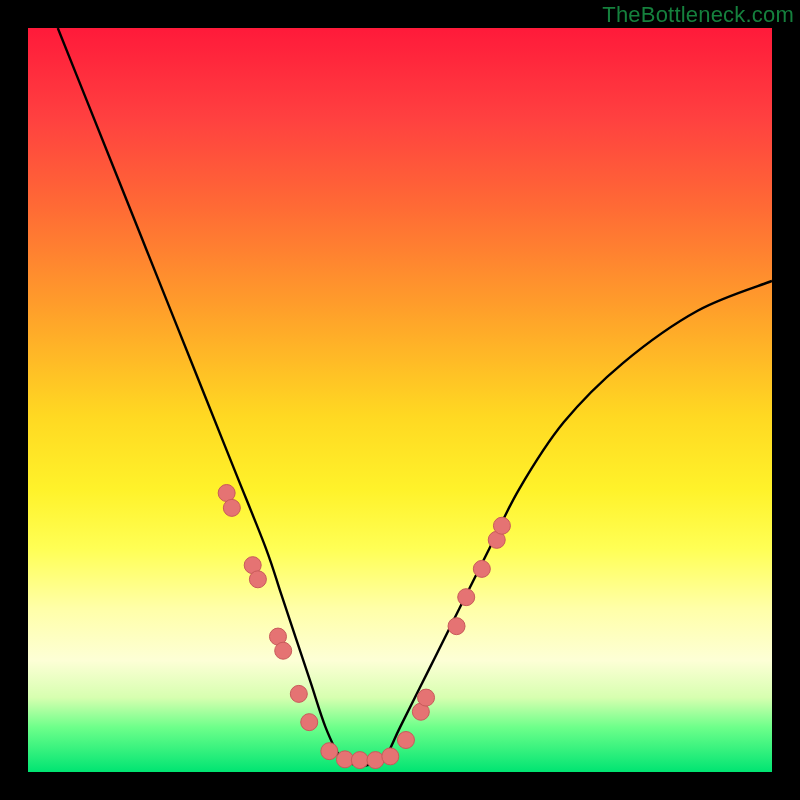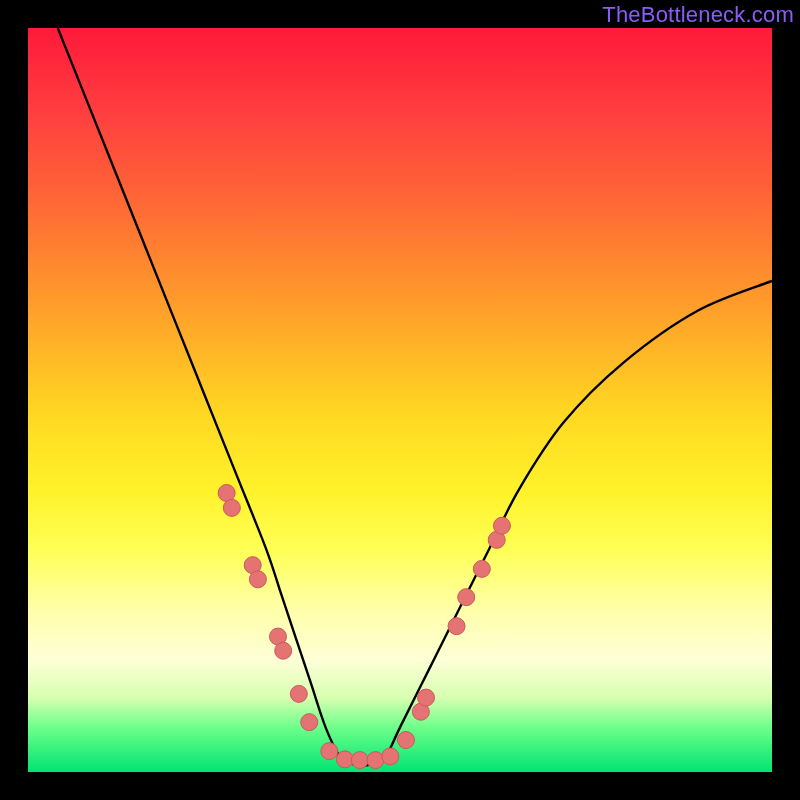"TheBottleneck.com" .watermark { color: #8b5cf6 -> #15803d }
